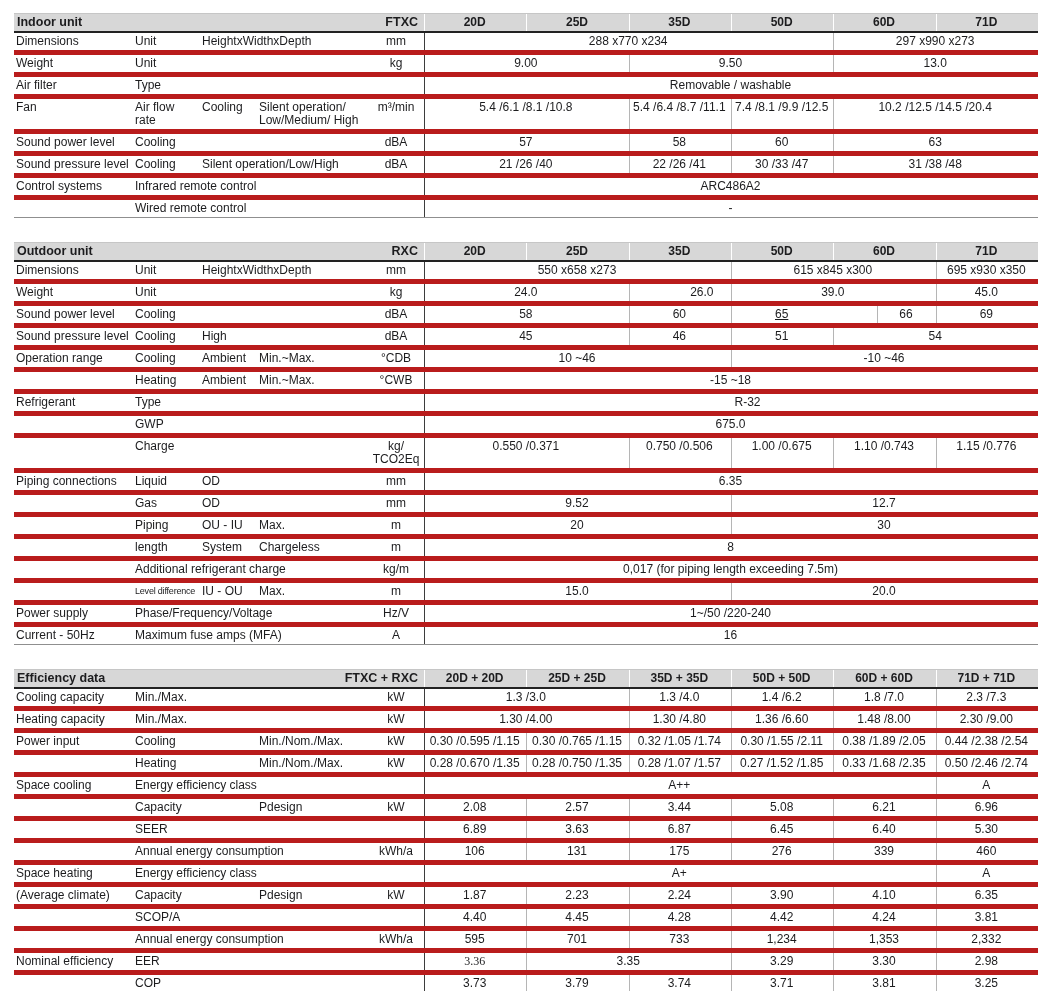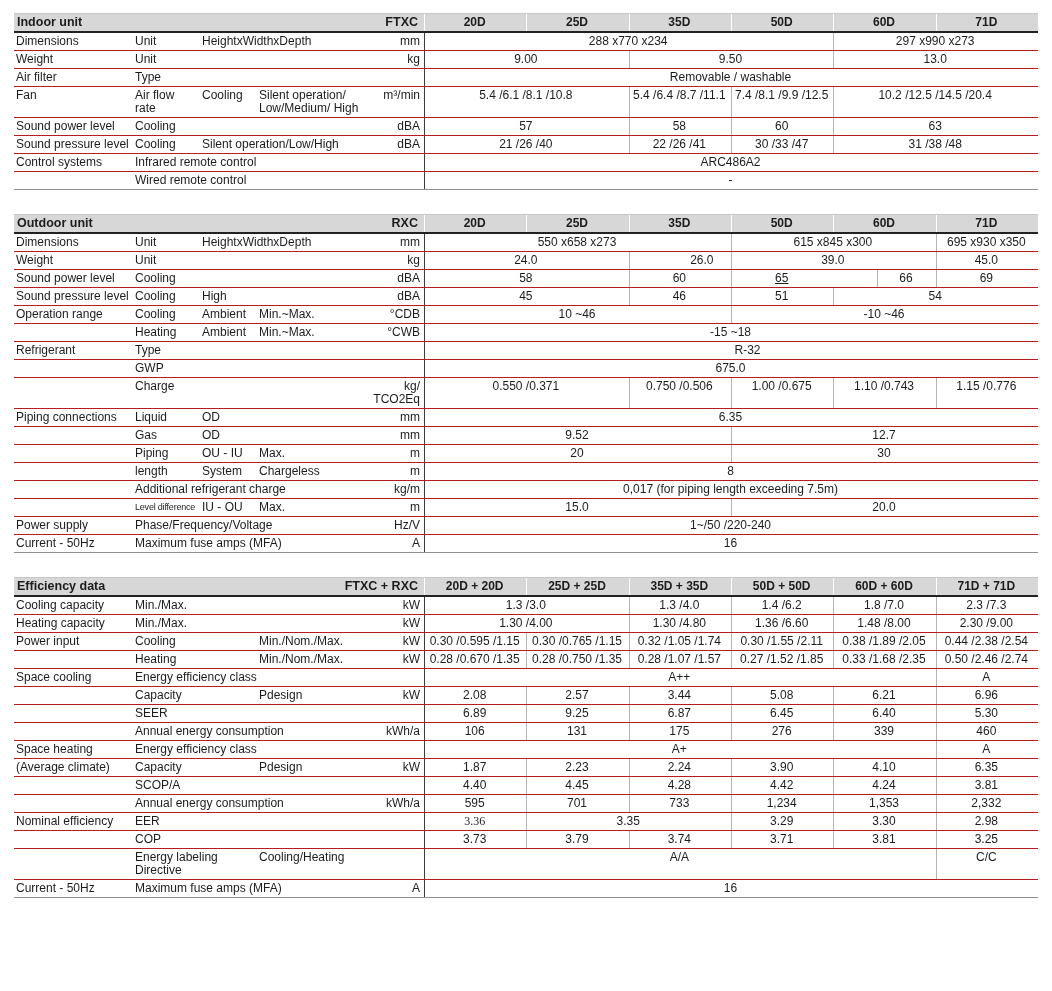"Dimensions" .row { border-bottom: 1px solid #b91c1c -> 5px solid #b91c1c }
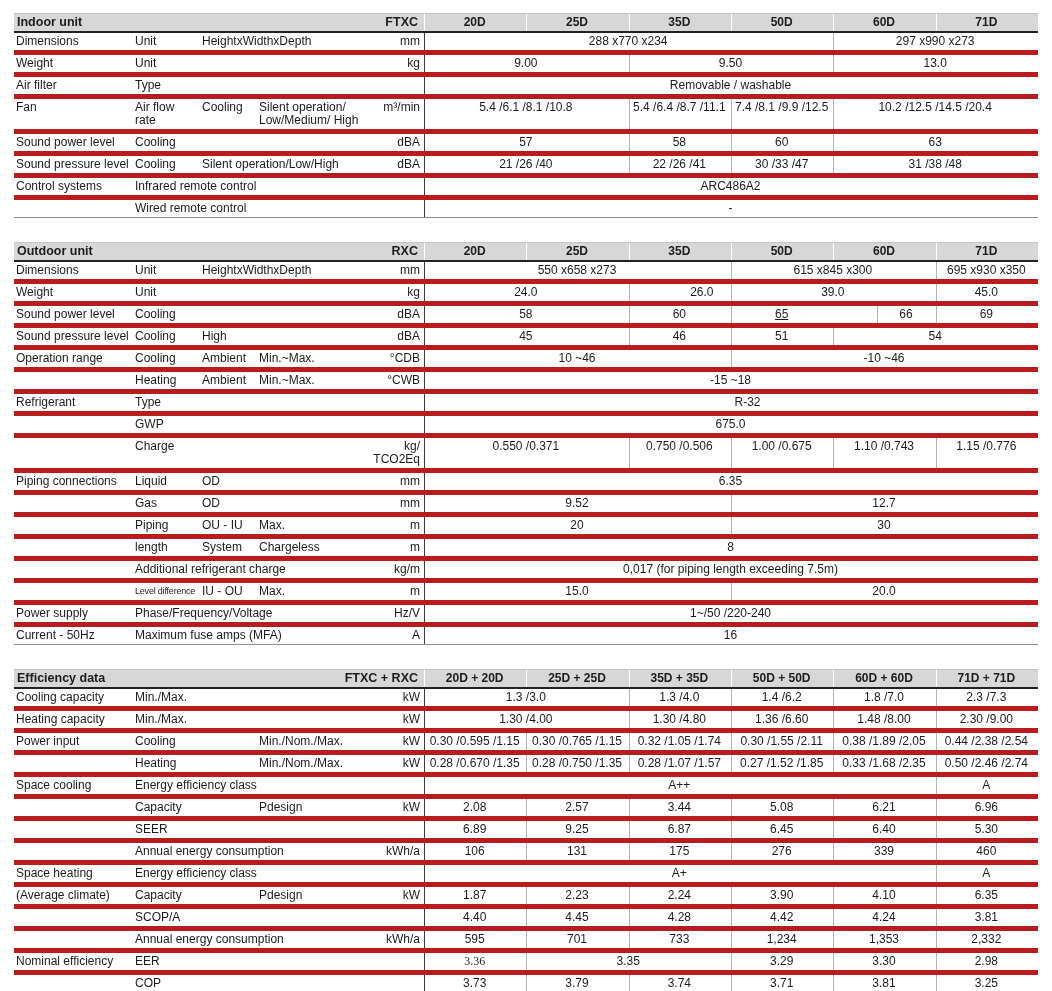"mm" .unit-cell { text-align: right -> center }
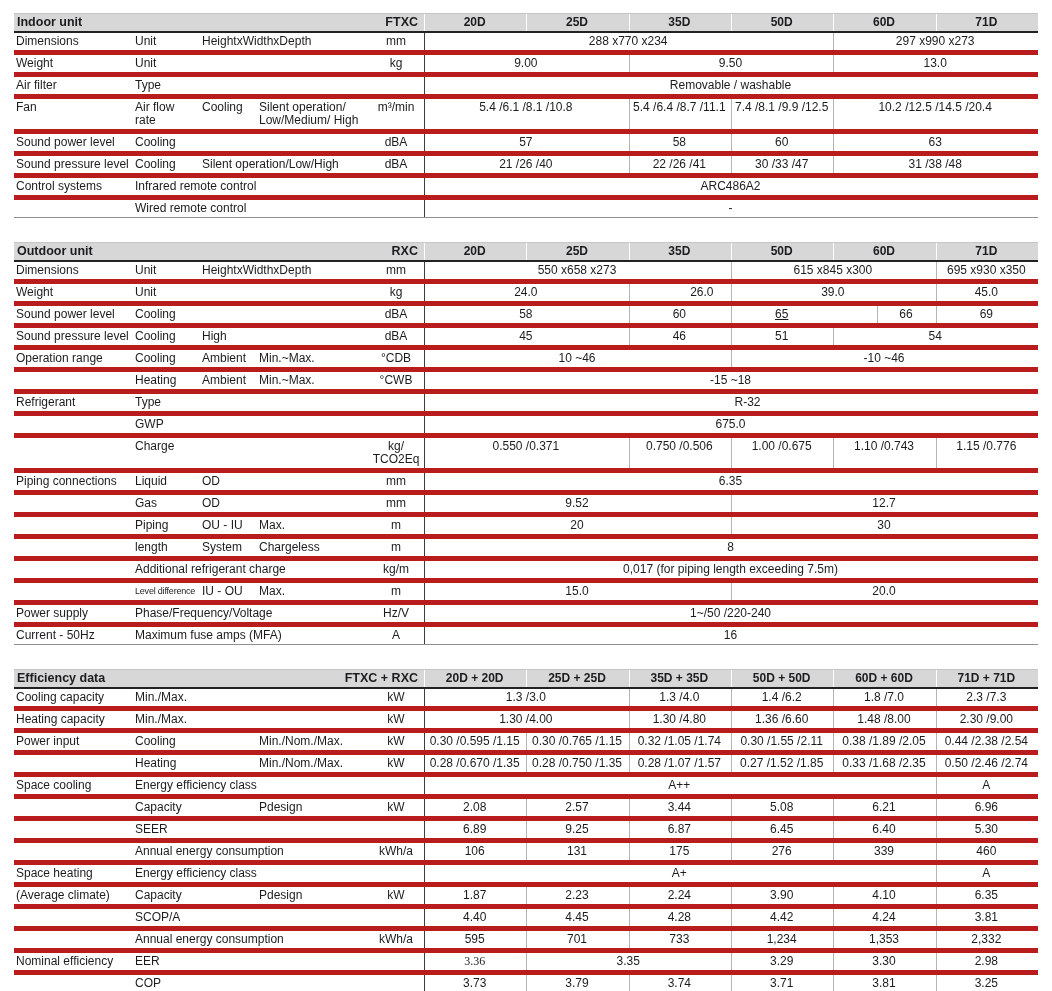"9.25" div.cell { text: 9.25 -> 3.63 }
